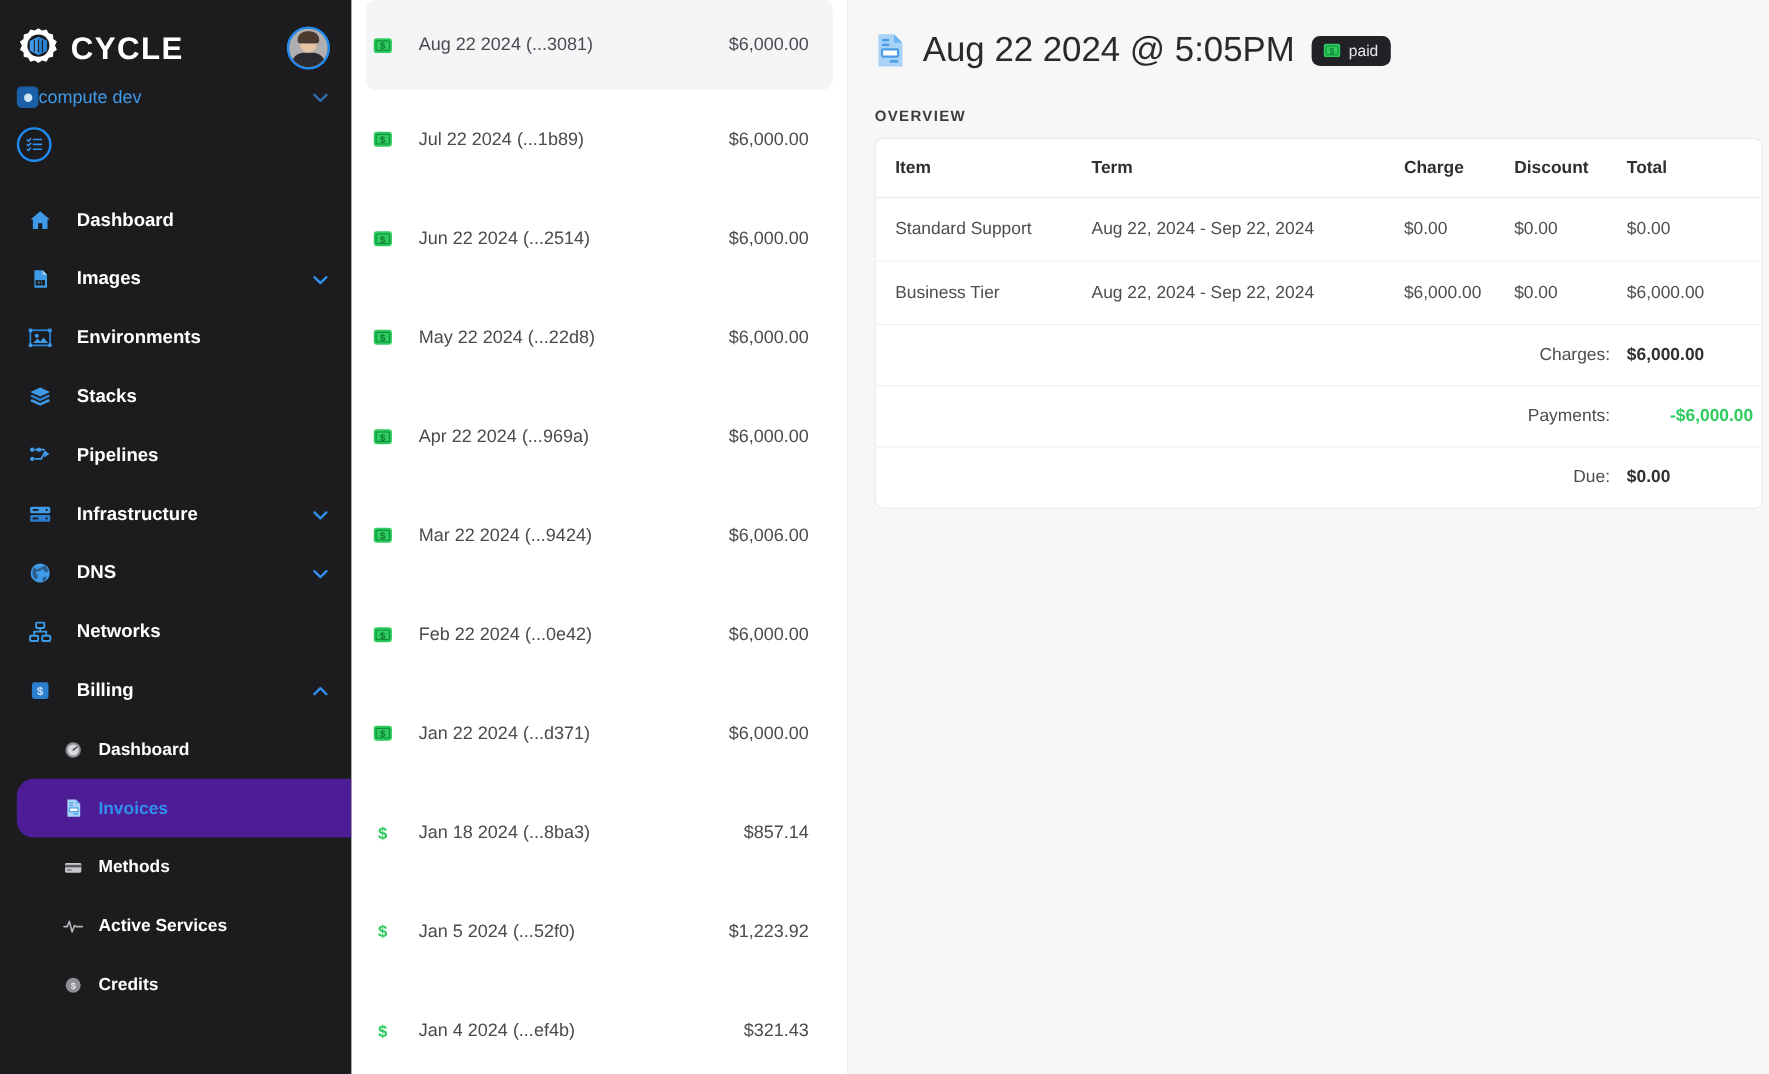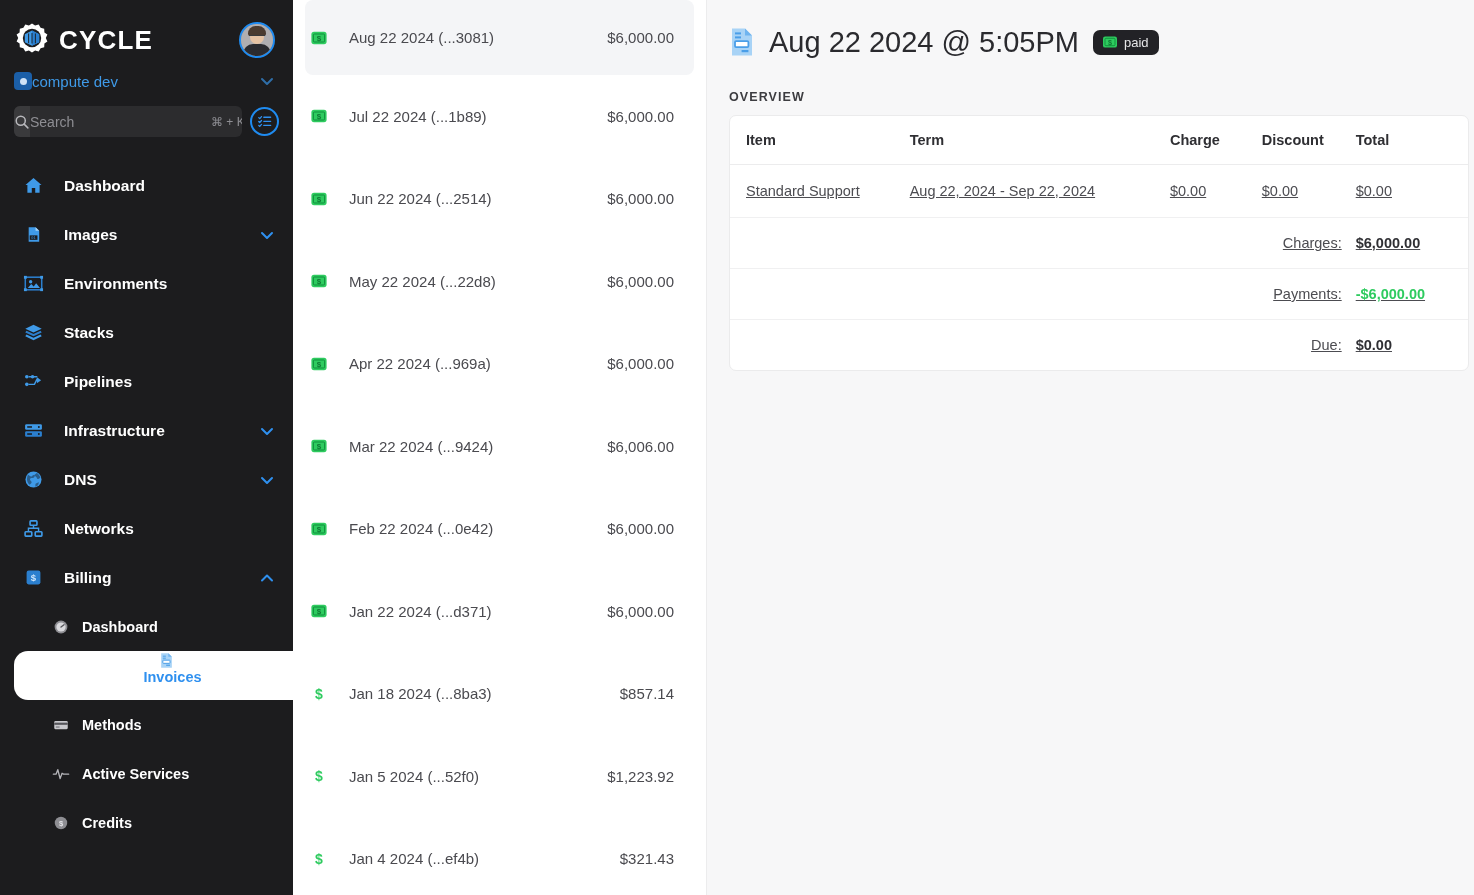"Search" div.search-box { html: <div> <span> <svg> <circle></circle> <path></path> </svg> </span> <input> <span>⌘ + K</span> </div> -> none }
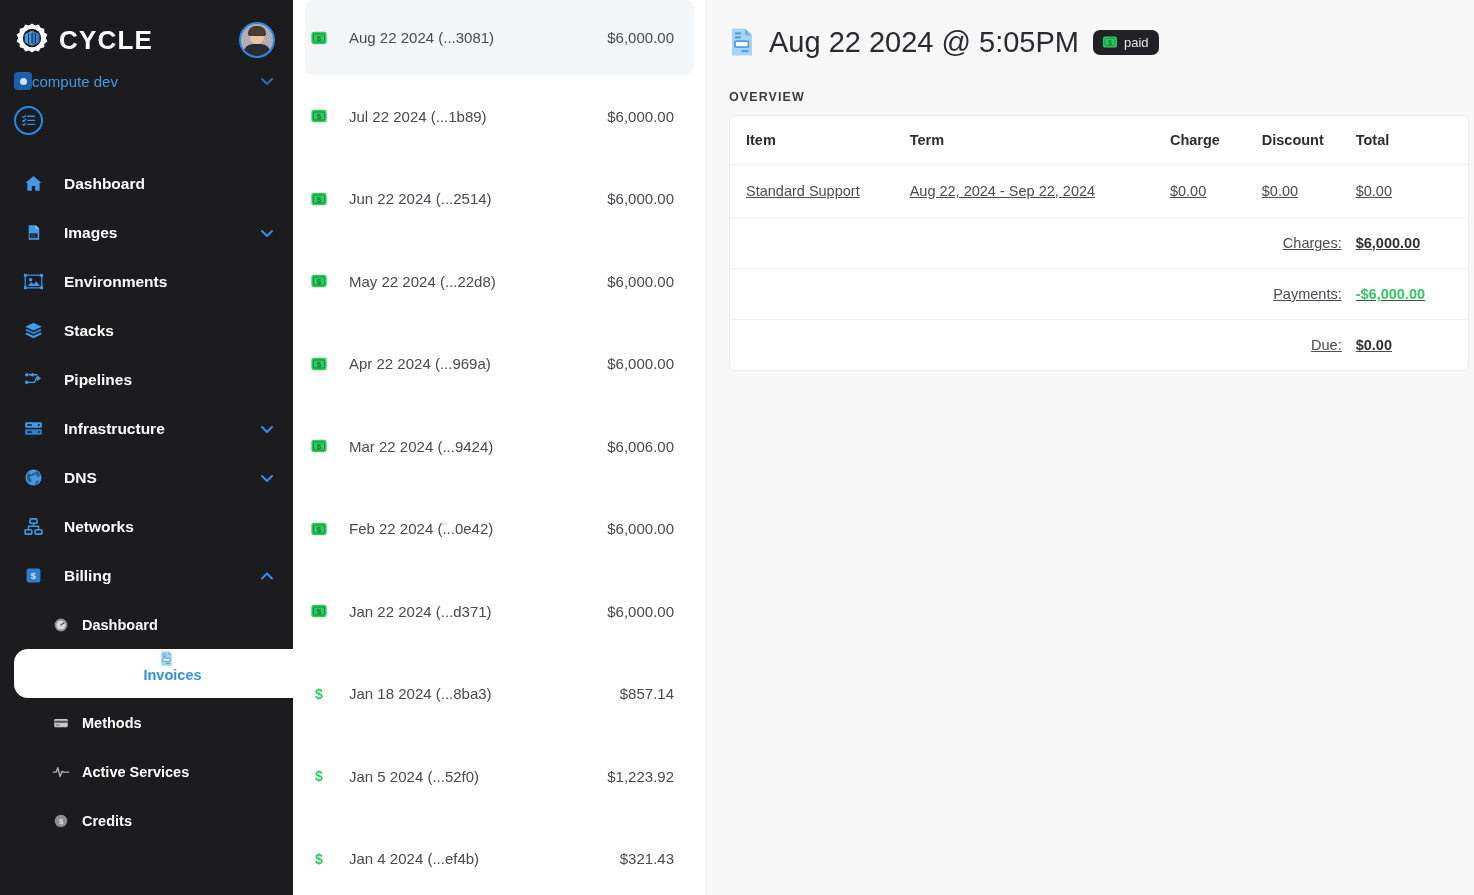"Standard Support" table.ov td { text-decoration: underline -> none }
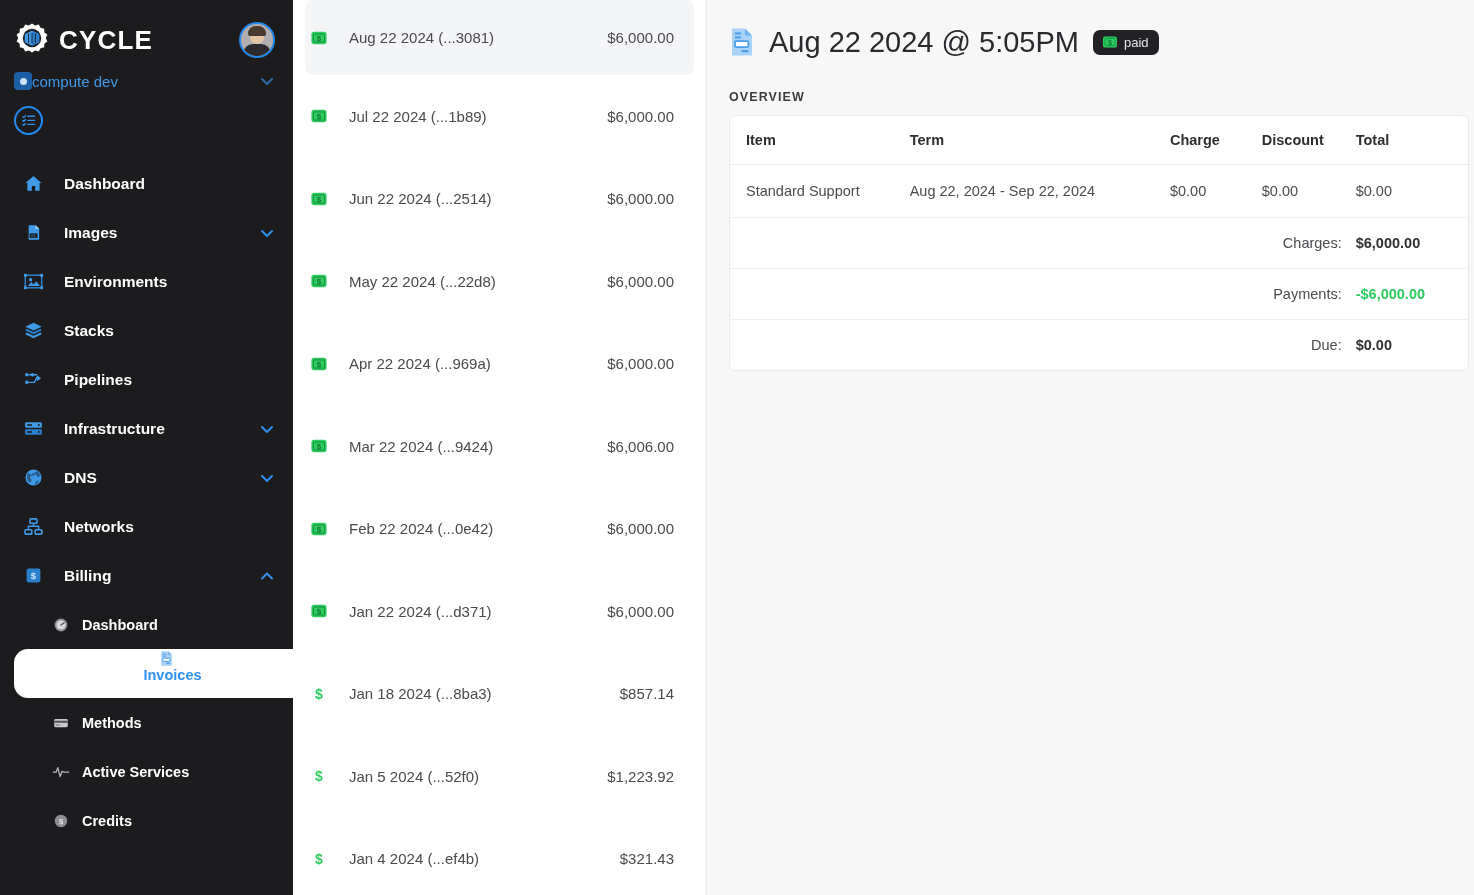"Business Tier" tr { html: none -> <tr> <td>Business Tier</td> <td>Aug 22, 2024 - Sep 22, 2024</td> <td>$6,000.00</td> <td>$0.00</td> <td>$6,000.00</td> </tr> }
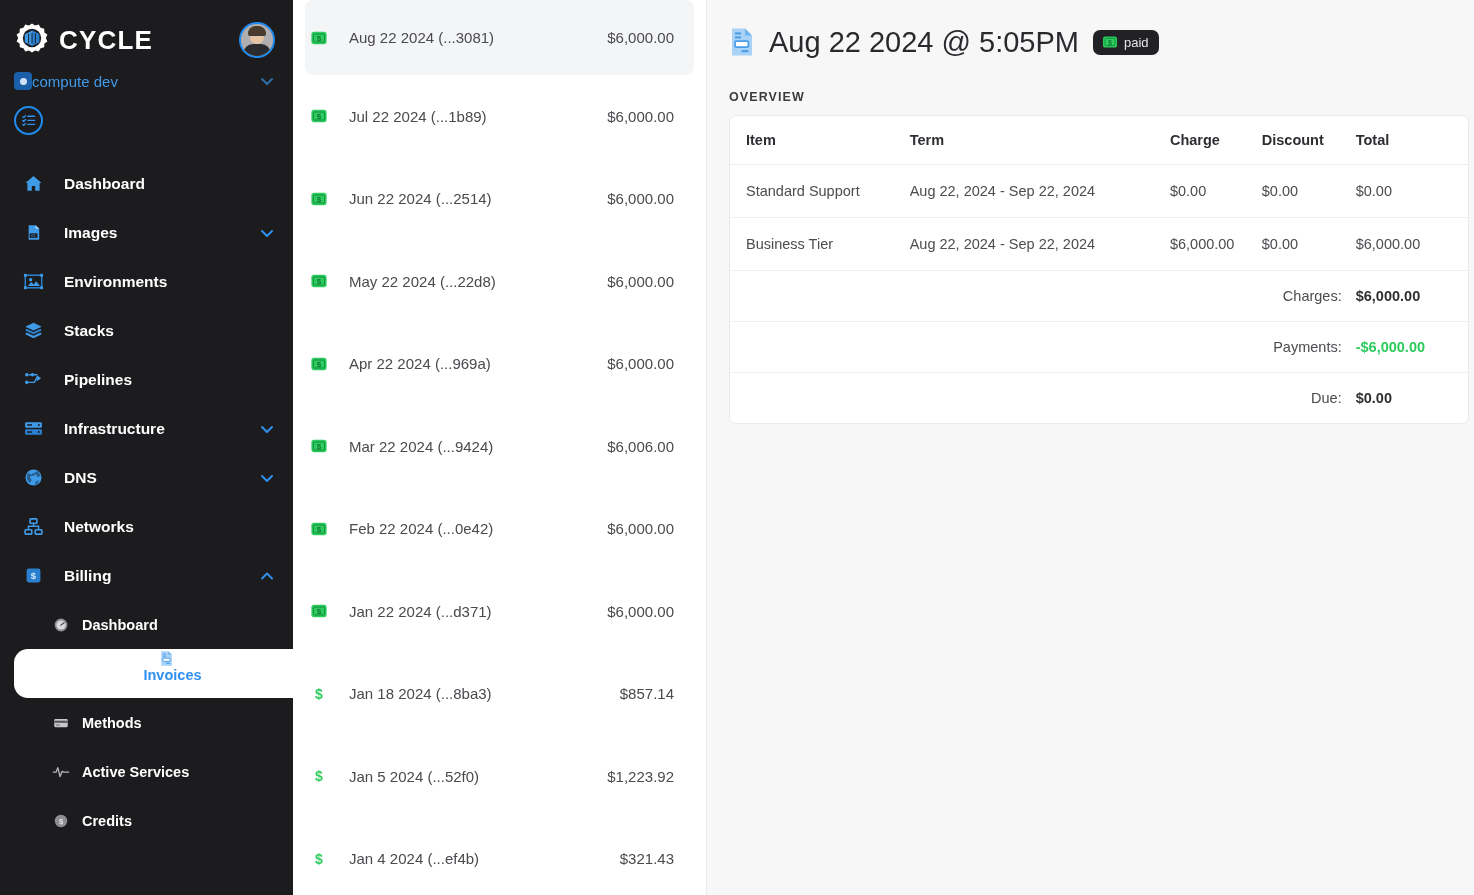"-$6,000.00" .sum-val.green { margin-left: none -> 36px }
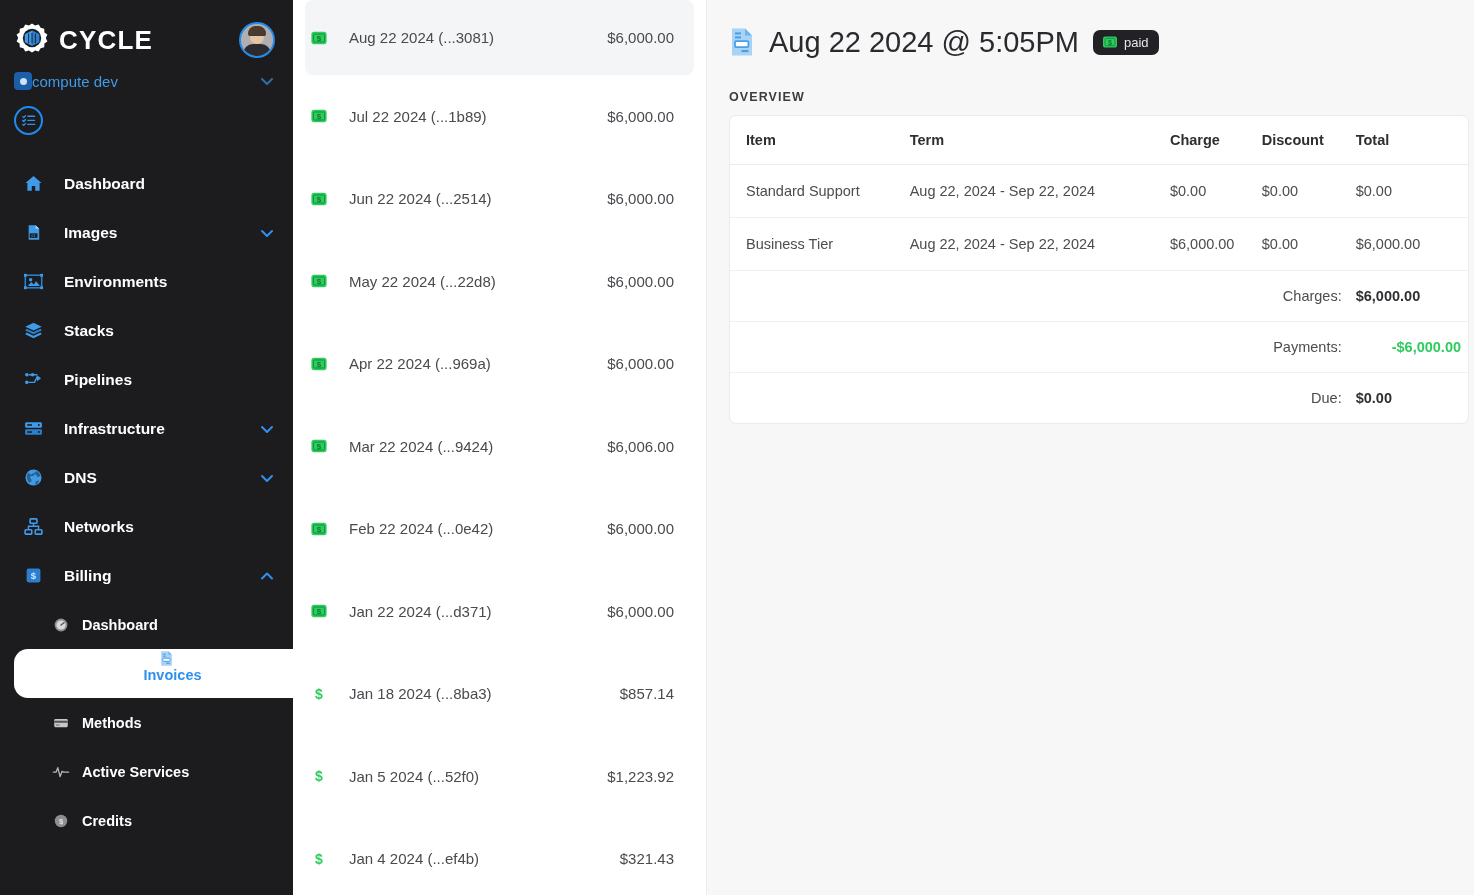"Invoices" .sub-item.selected { background: #ffffff -> #4c1d95; flex-direction: column -> none }
